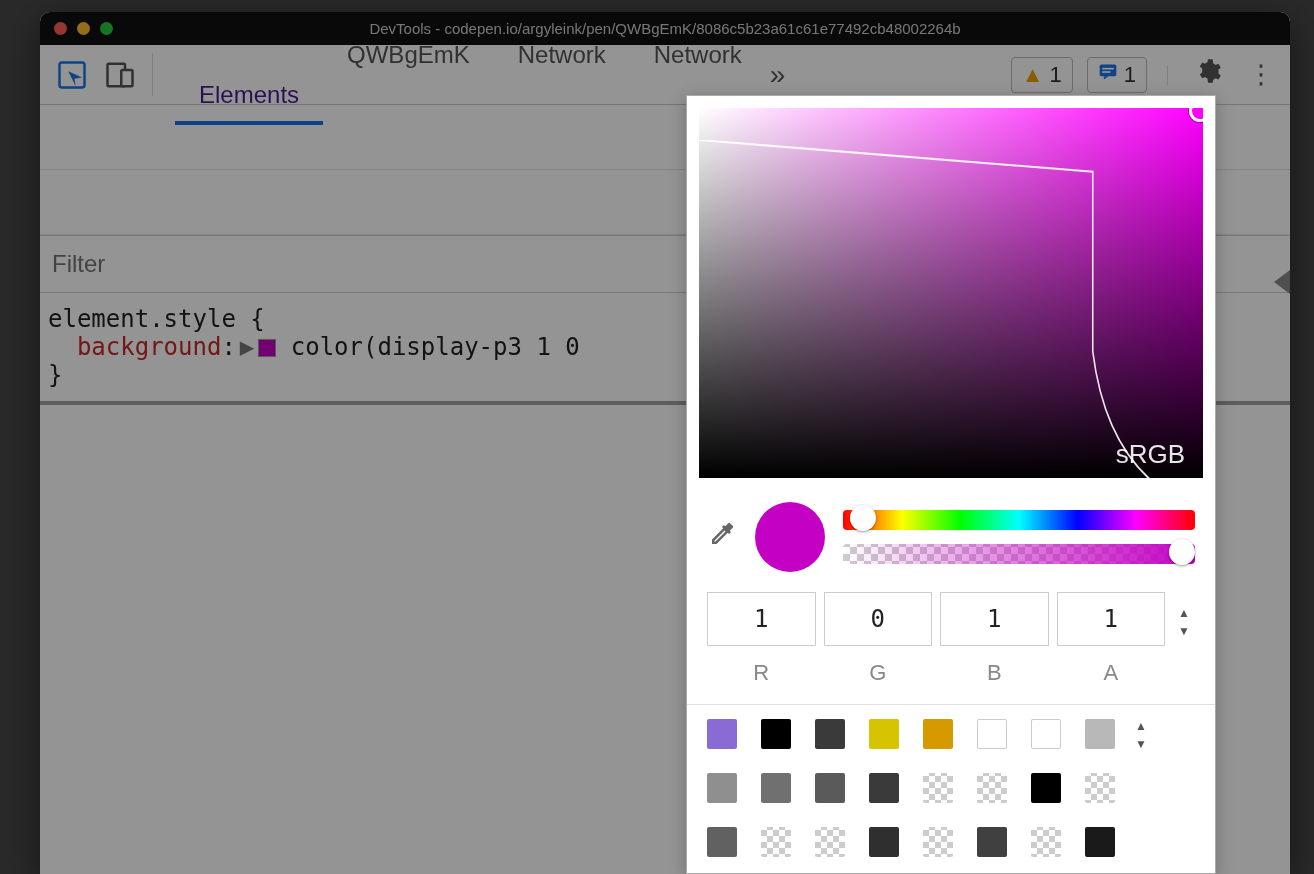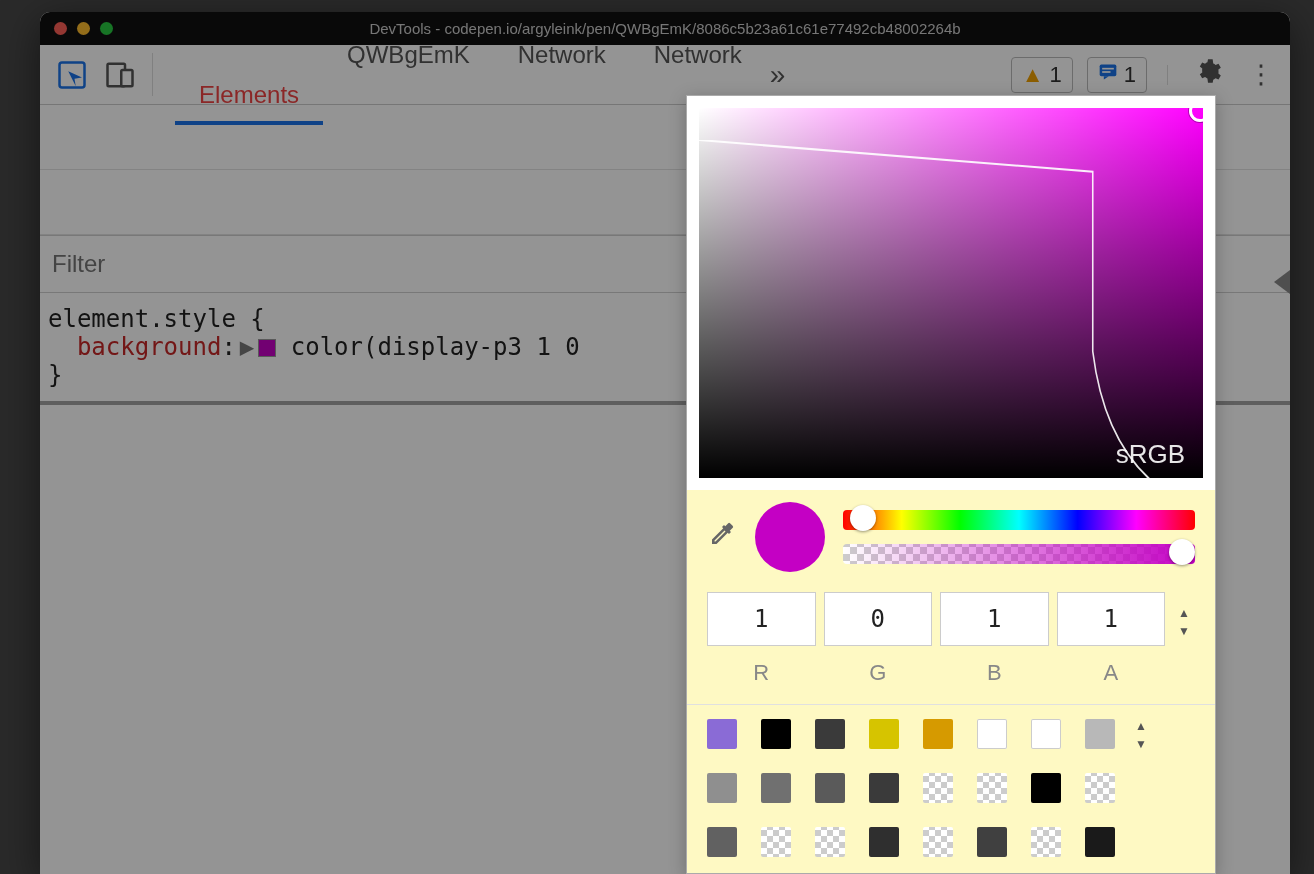"Elements" .tab.active { color: #ef4444 -> #4c1d95 }
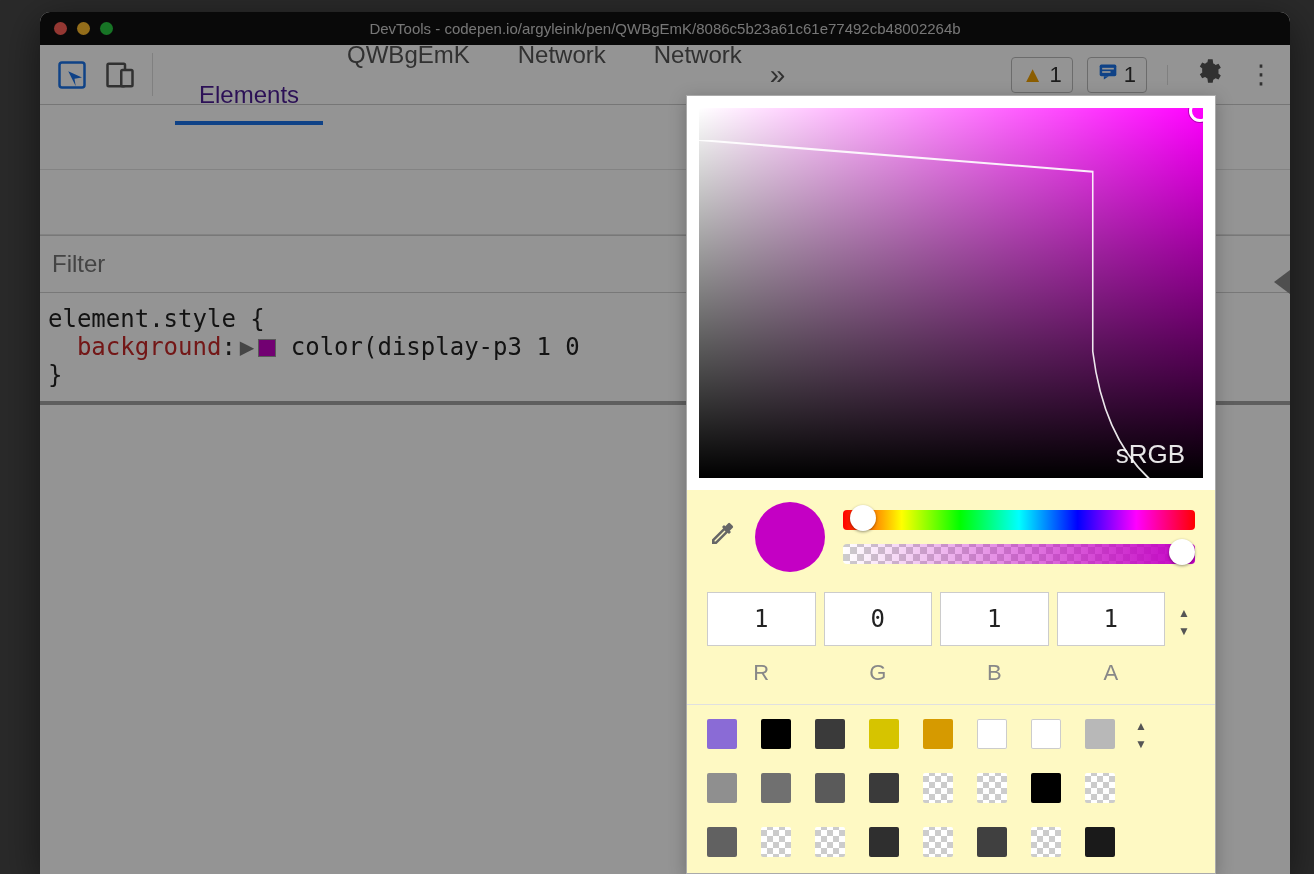"sRGB" .picker { background: #fef9c3 -> #ffffff }
